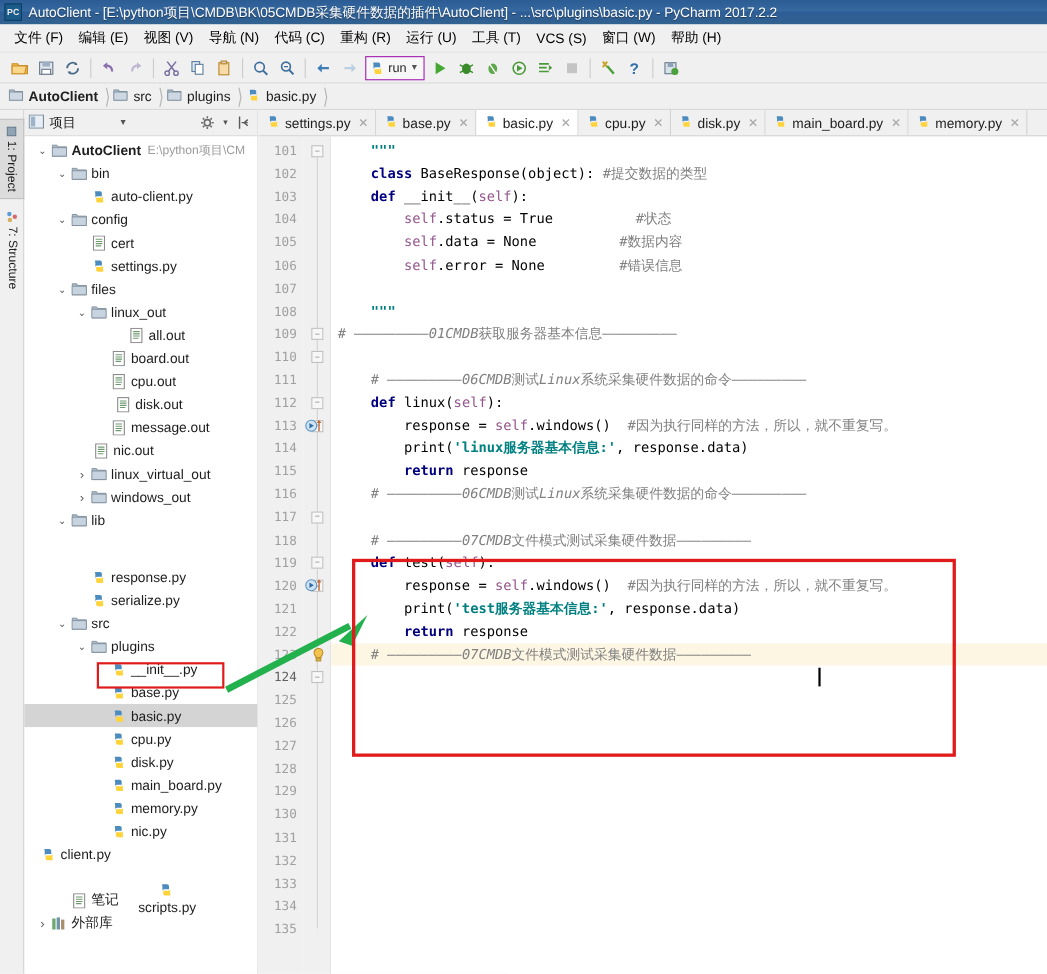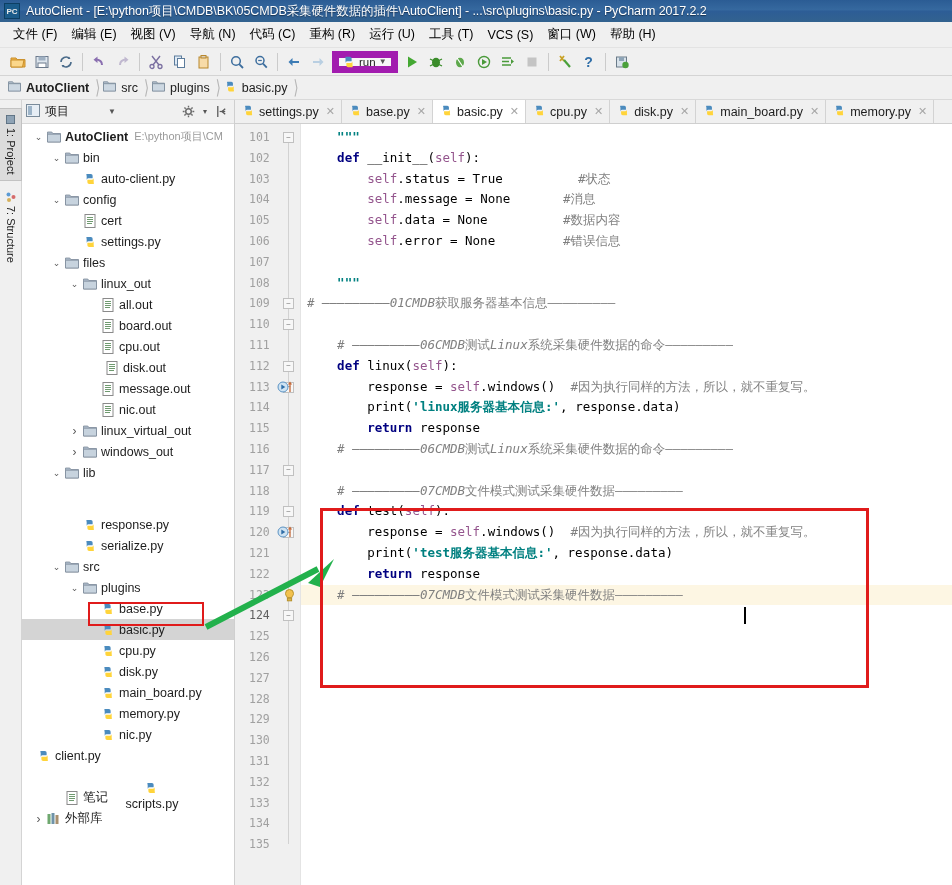"run" .run-config { border: 7px solid #a21caf -> 1px solid #a21caf }
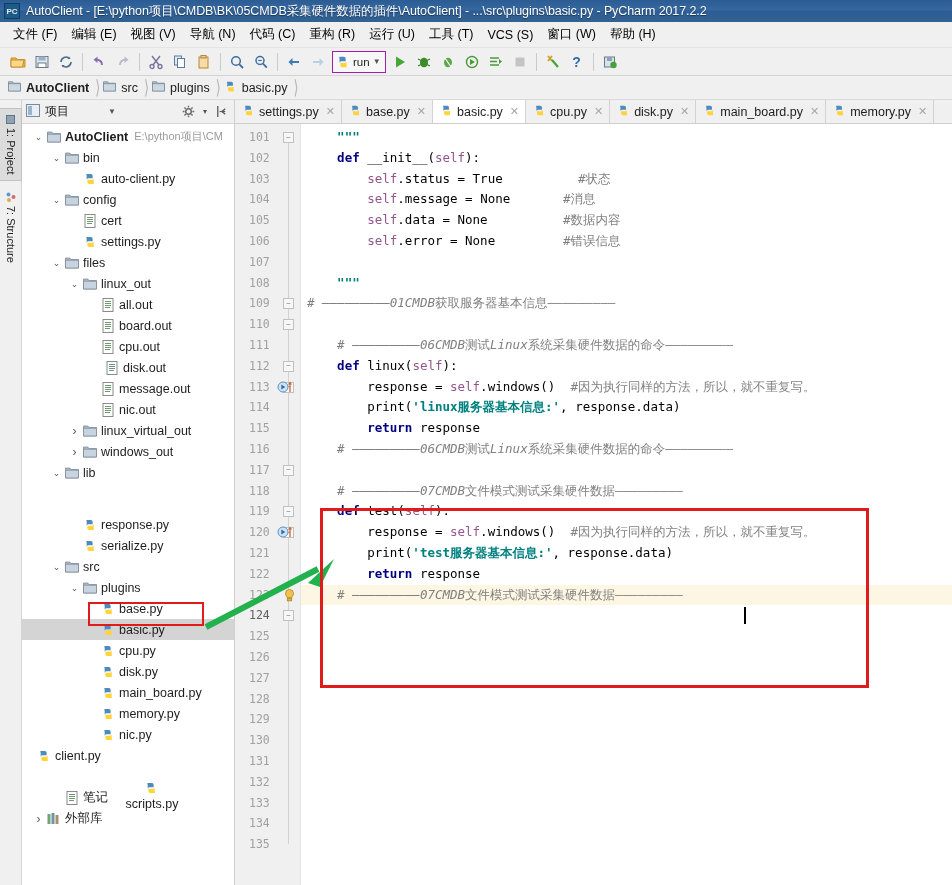"class BaseResponse(object): #提交数据的类型" div.cline { html: none -> <div><span> </span><span>class </span><span>BaseResponse(object):</span><span> </span><span>#提交数据的类型</span></div> }
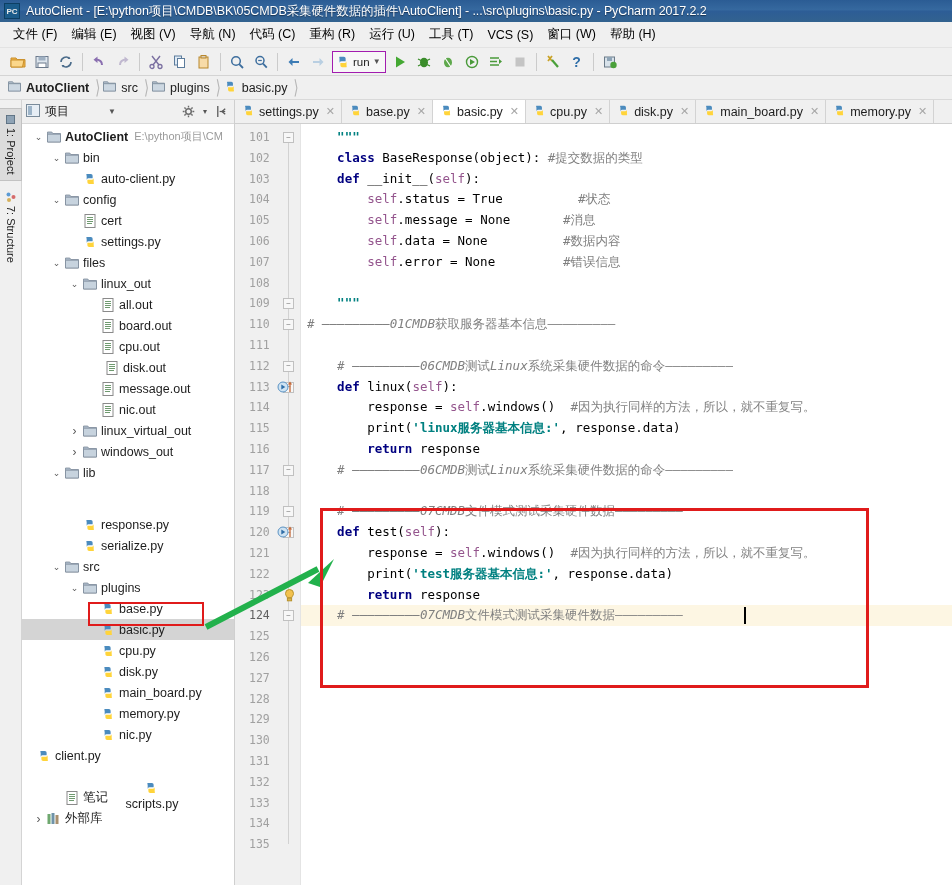"self.message = None #消息" div.cline { html: <div><span> </span><span>self</span><span>.message = </span><span>None</span><span> </span><span>#消息</span></div> -> none }
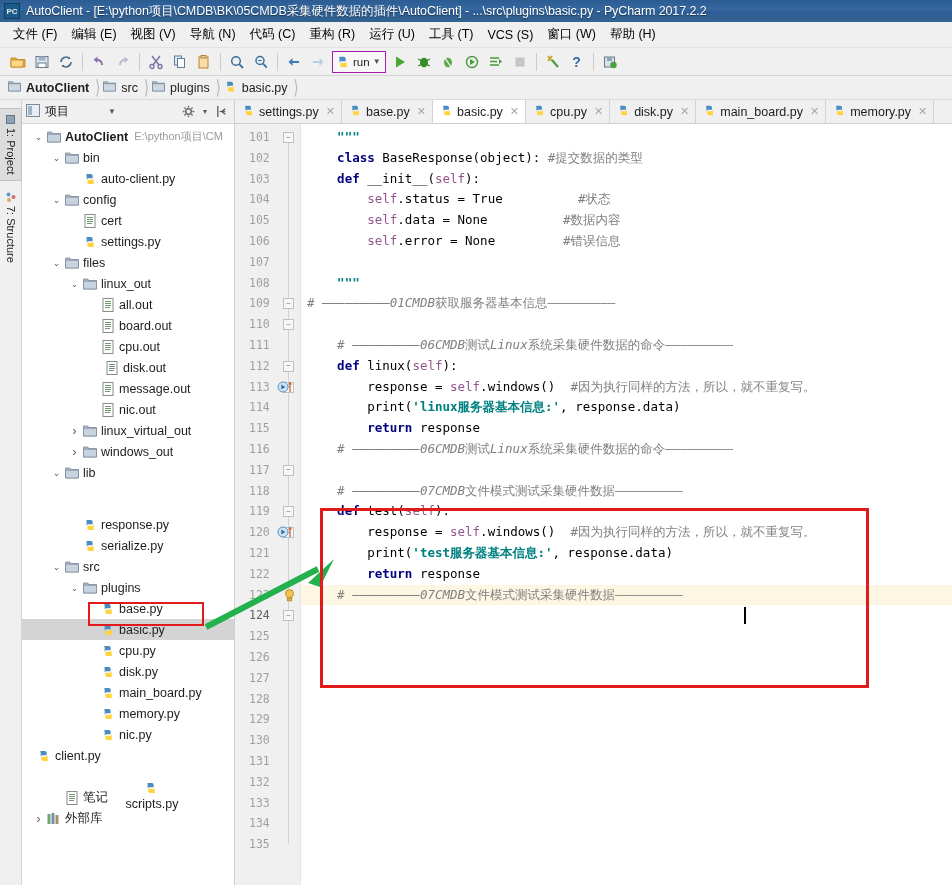"all.out" div.trow { padding-left: 64px -> 80px }
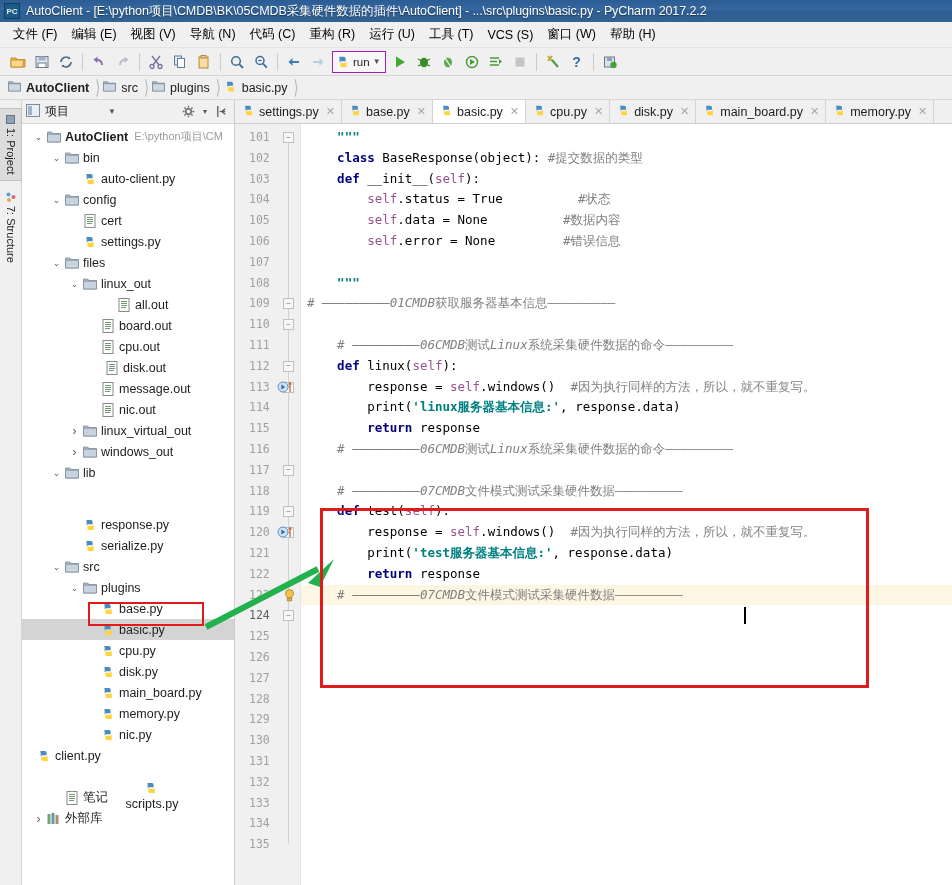"nic.out" div.trow { padding-left: 64px -> 48px }
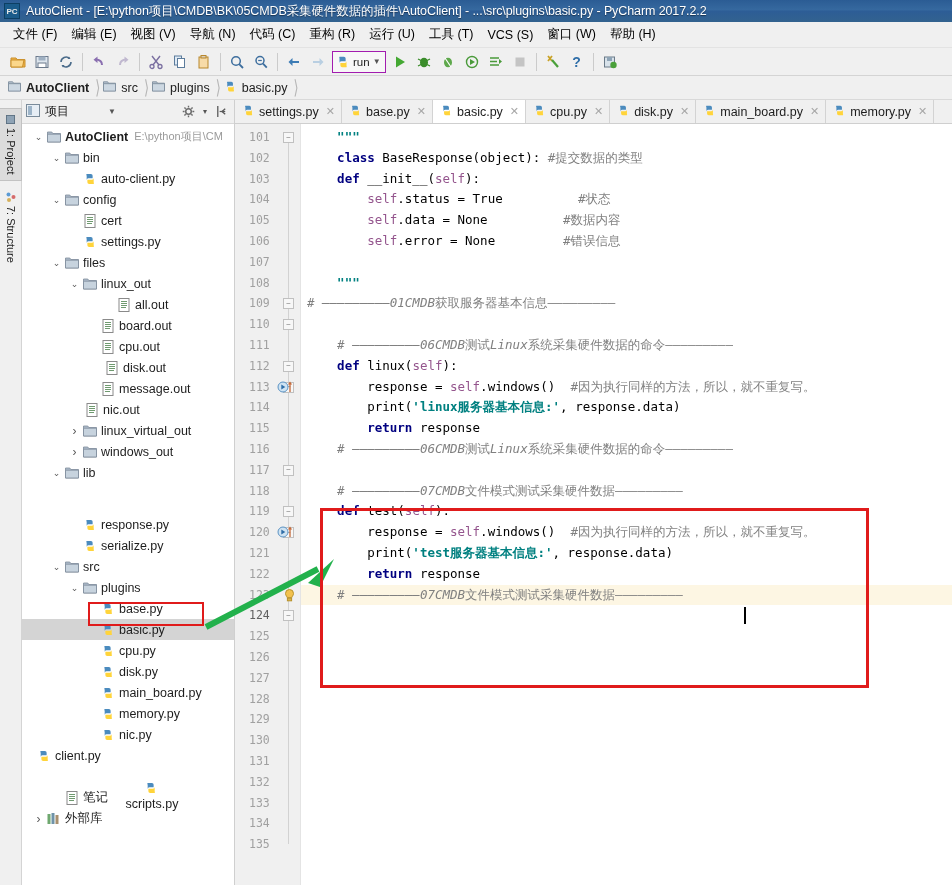"__init__.py" div.trow { html: none -> <div> <span></span> <span> <svg> <path></path> <path></path> </svg> </span> <span>__init__.py</span> </div> }
